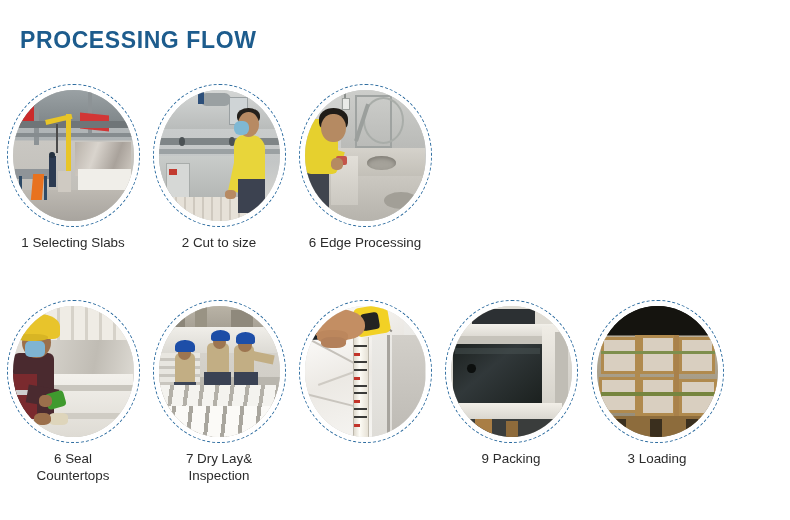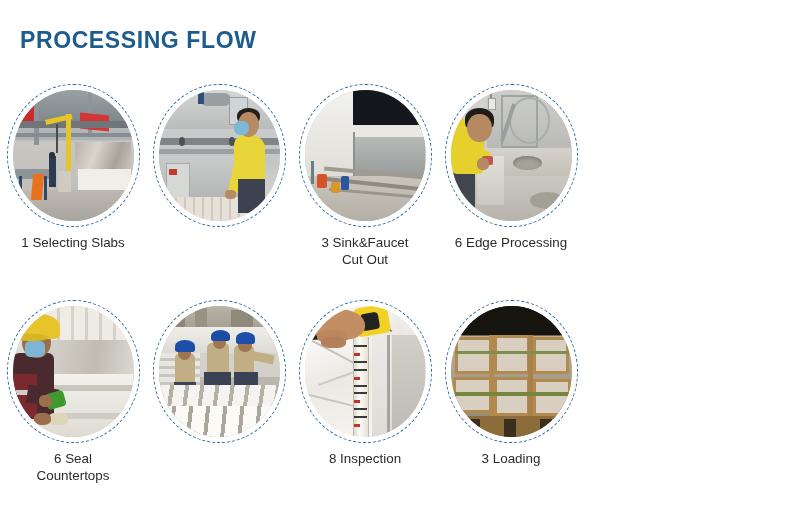"2 Cut to size" div.caption { html: none -> <div>2 Cut to size</div> }
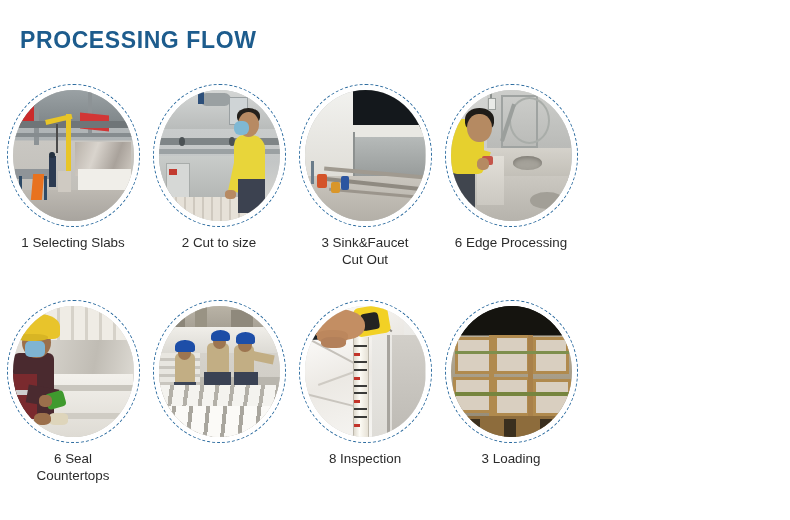"3 Sink&Faucet" div.flow-step { html: <div> <div> <div> <div> <div></div> <div></div> <div></div> <div></div> <div></div> <div></div> <div></div> <div></div> <div></div> <div></div> <div></div> <div></div> <div></div> </div> </div> <div></div> </div> <div>3 Sink&amp;Faucet Cut Out</div> </div> -> none }
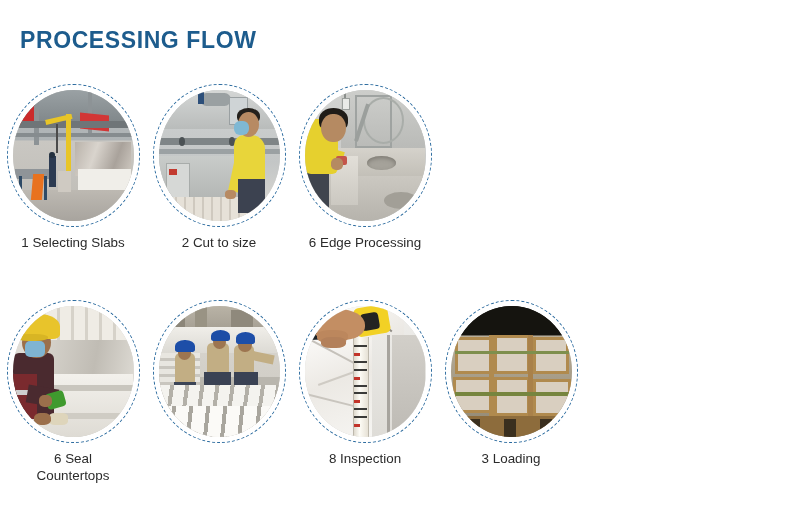"7 Dry Lay&" div.caption { html: none -> <div>7 Dry Lay&amp; Inspection</div> }
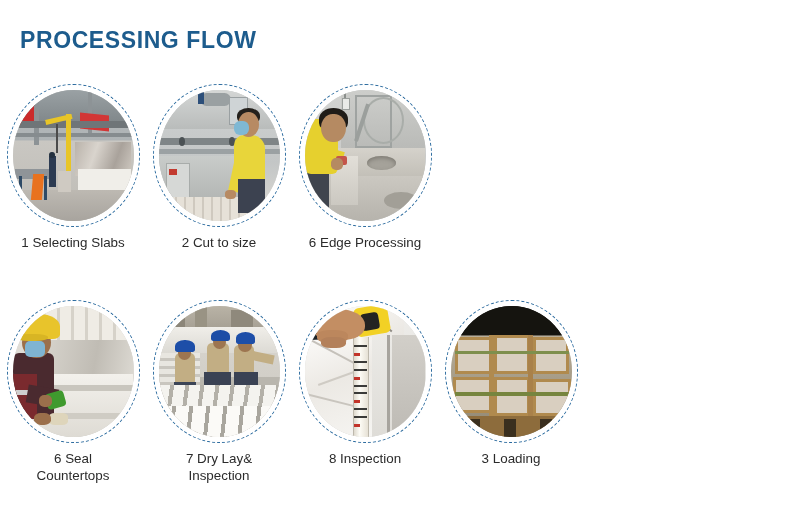"8 Inspection" div.caption { html: <div>8 Inspection</div> -> none }
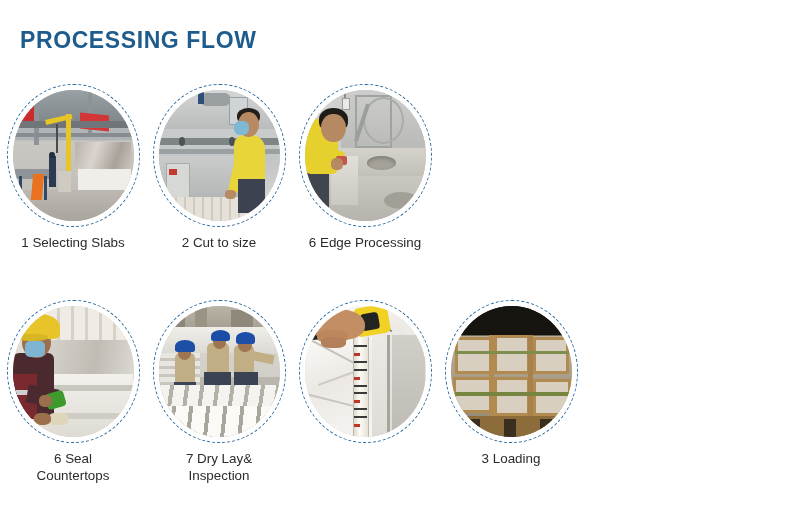"9 Packing" div.flow-step { html: none -> <div> <div> <div> <div> <div></div> <div></div> <div></div> <div></div> <div></div> <div></div> <div></div> <div></div> <div></div> <div></div> <div></div> <div></div> <div></div> </div> </div> <div></div> </div> <div>9 Packing</div> </div> }
